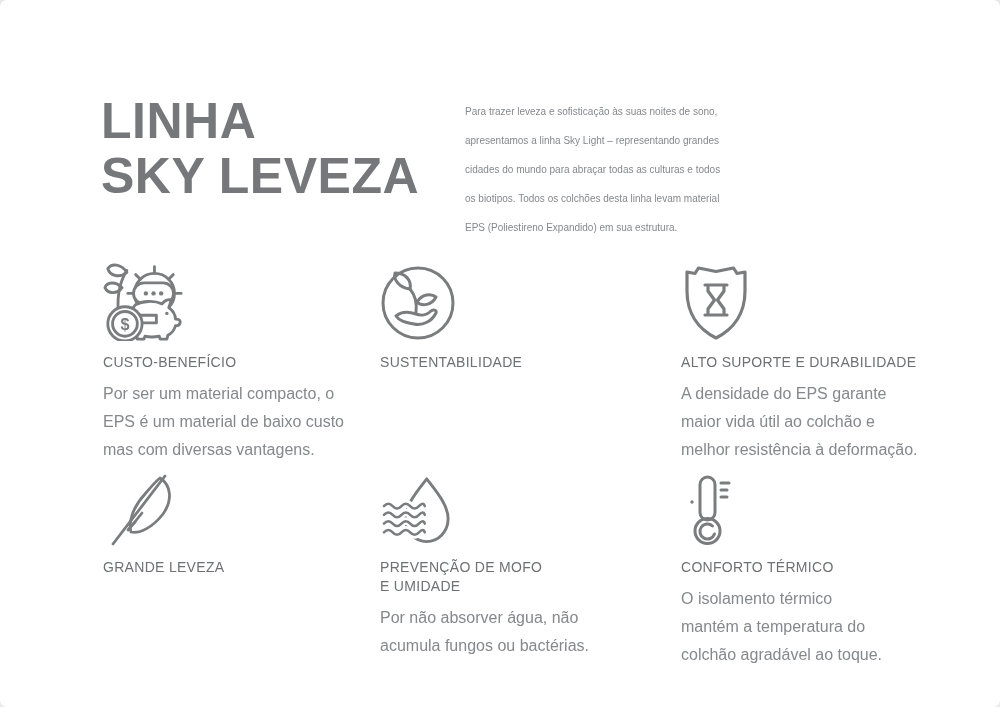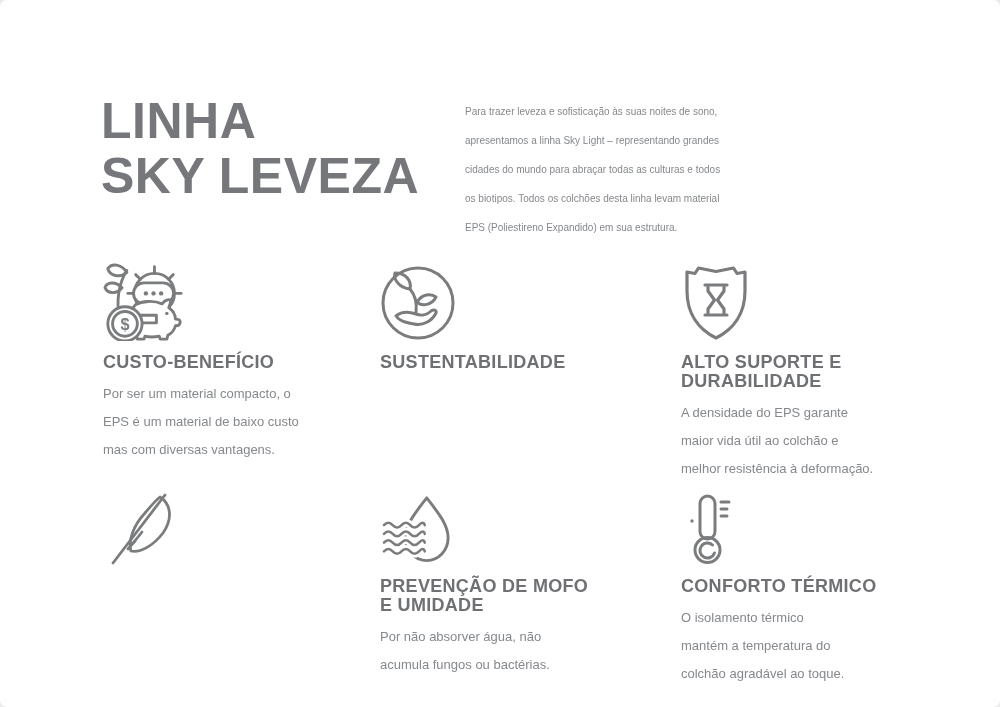"CUSTO-BENEFÍCIO" .feature h3 { font-size: 18px -> 14px; font-weight: 700 -> 400 }
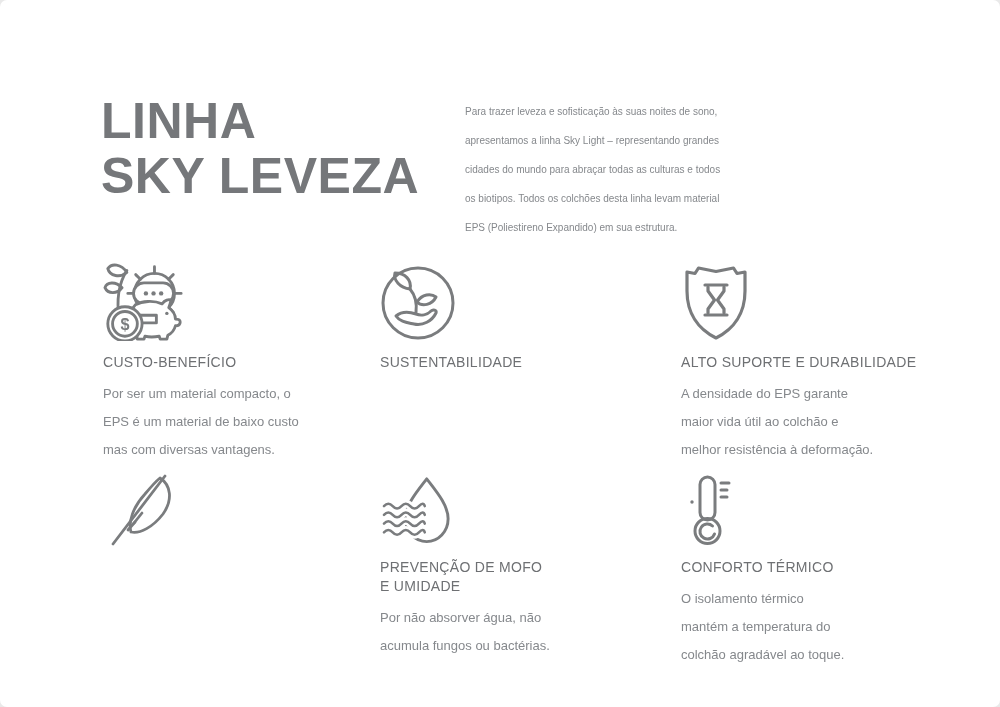"Por ser um material compacto," .feature p { font-size: 13px -> 16px }
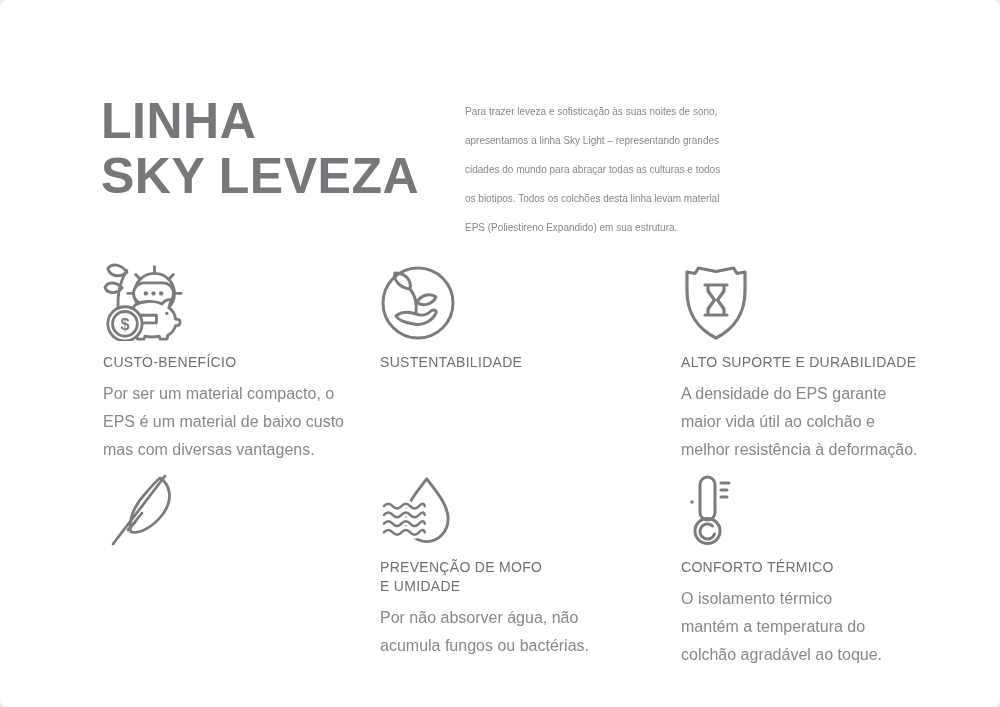"GRANDE LEVEZA" h3 { html: none -> <h3>GRANDE LEVEZA</h3> }
